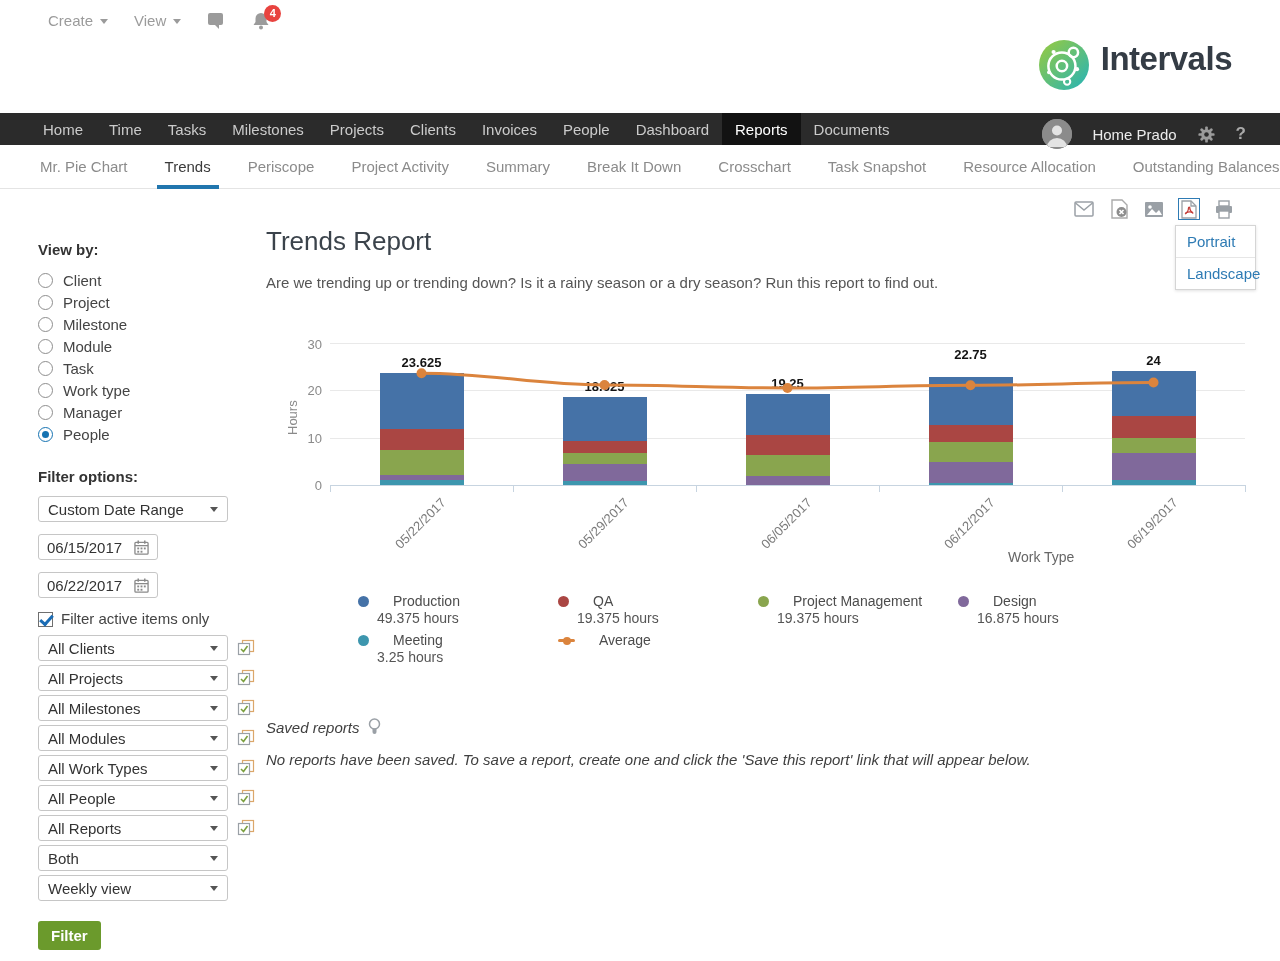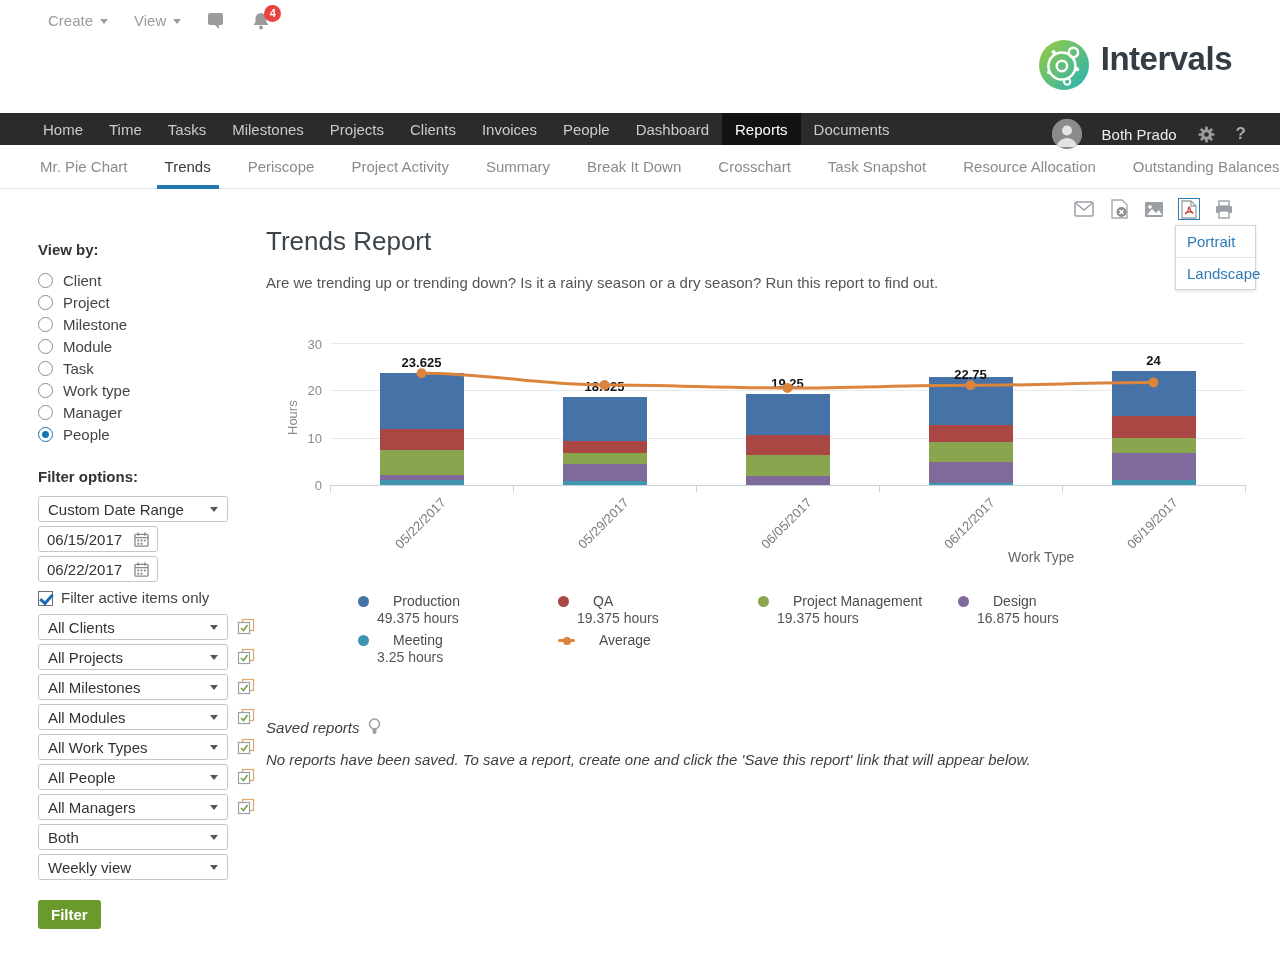"Both Prado" span.user-name { text: Both -> Home }
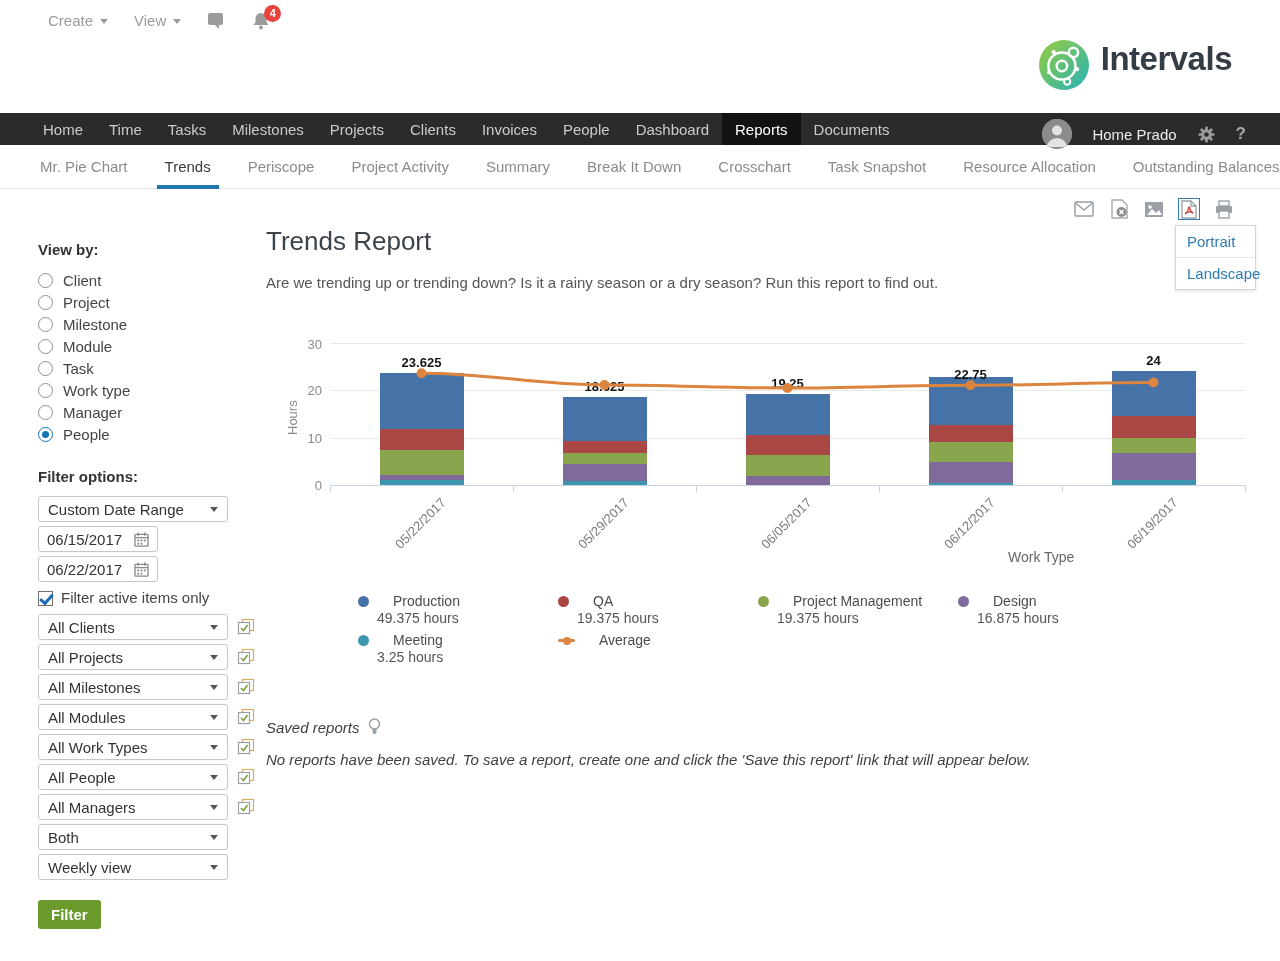"22.75" div.total-label { top: 36px -> 16px }
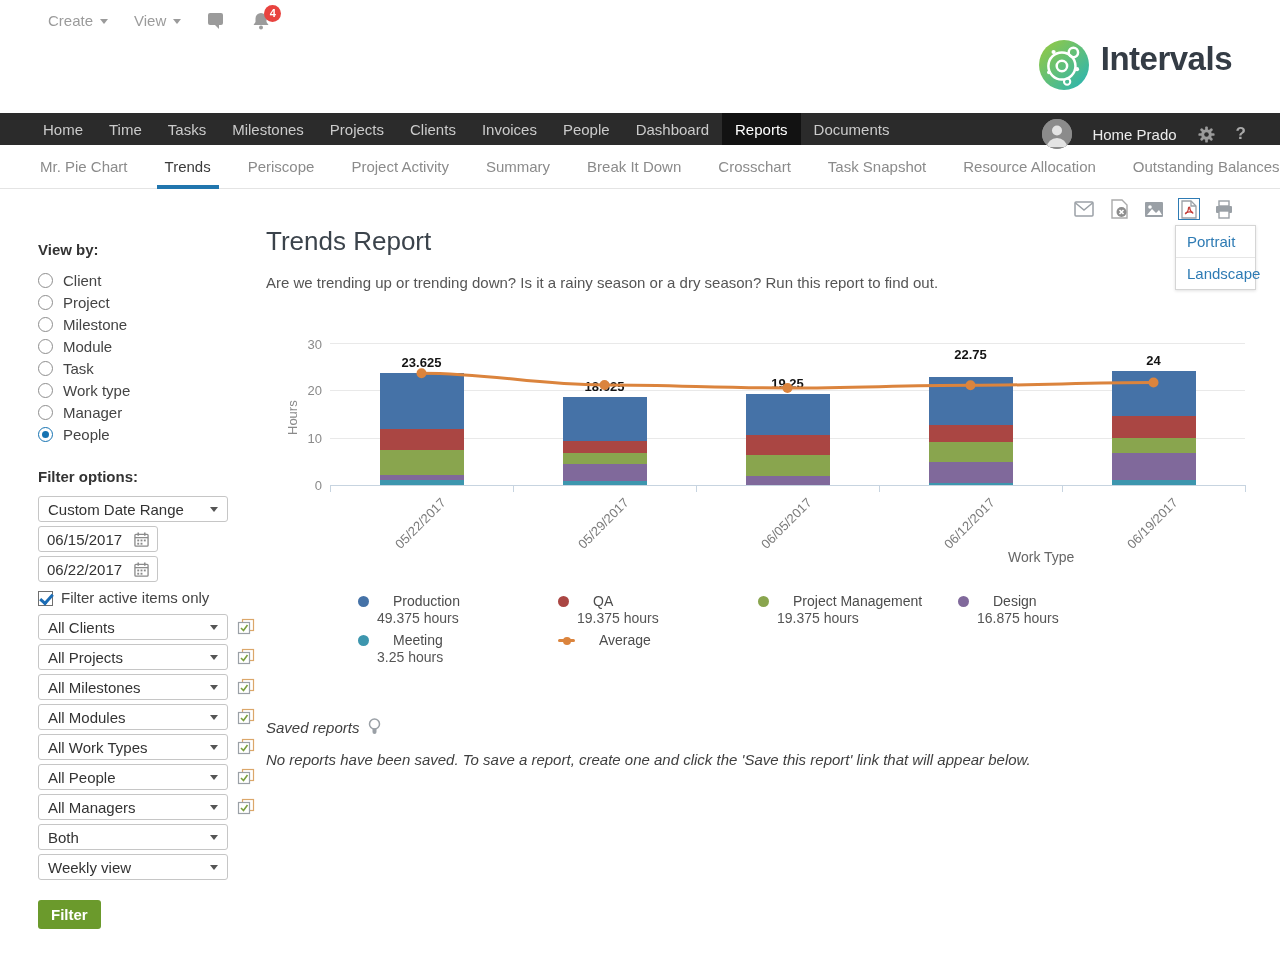"Custom Date Range" .stack > * { margin-bottom: 4px -> 12px }
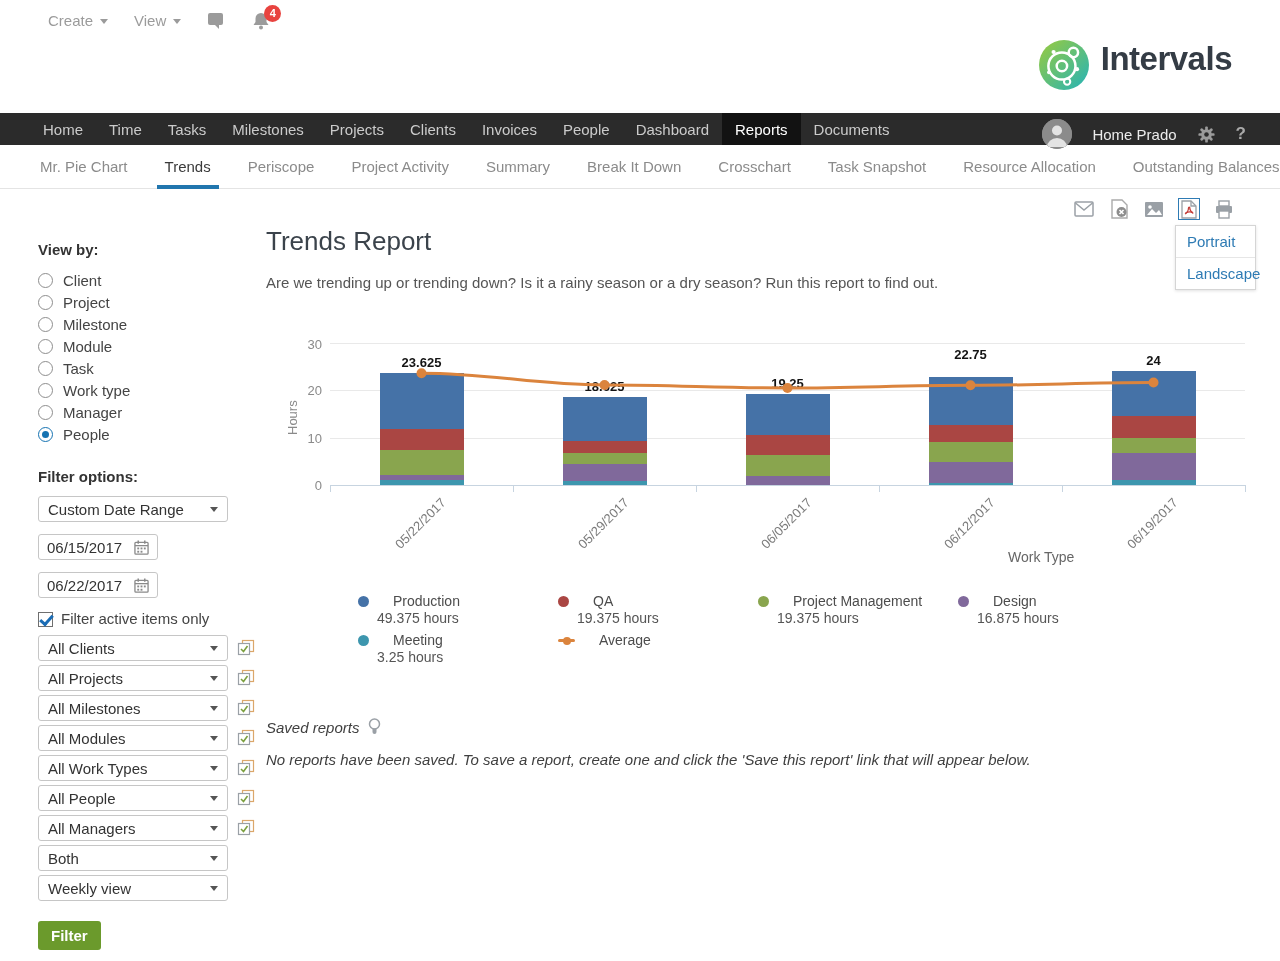"All Managers" span { text: Managers -> Reports }
